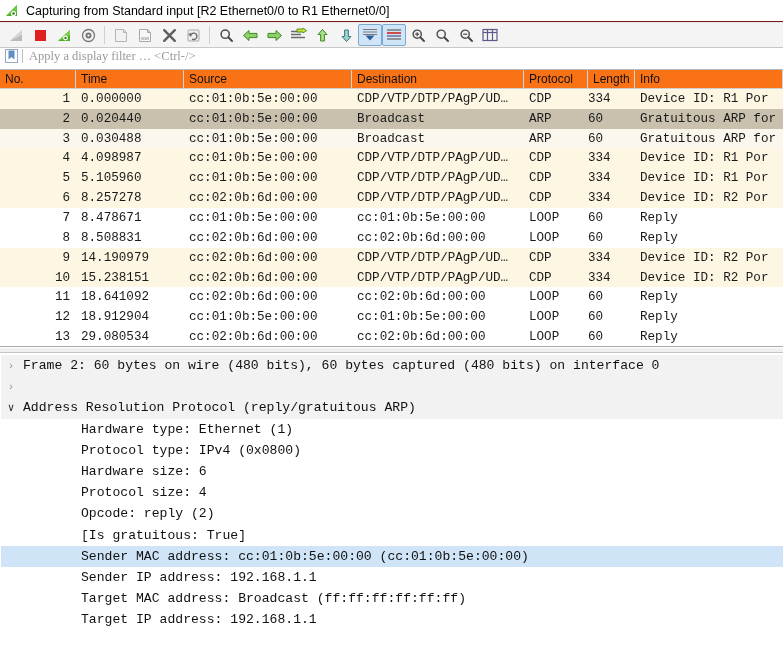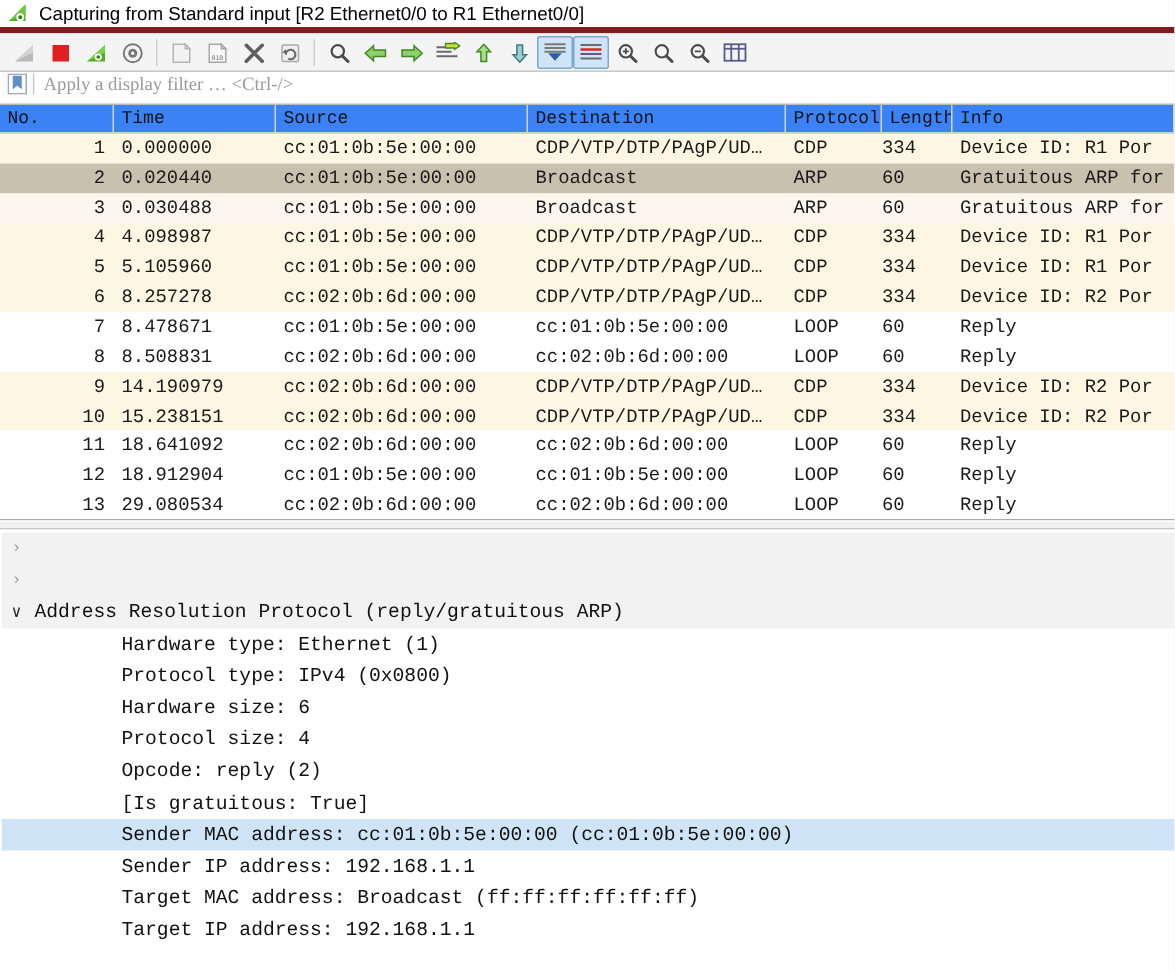"Capturing from Standard input [R2" .titlebar { border-bottom: 4px solid #7f1d1d -> 1px solid #7f1d1d }
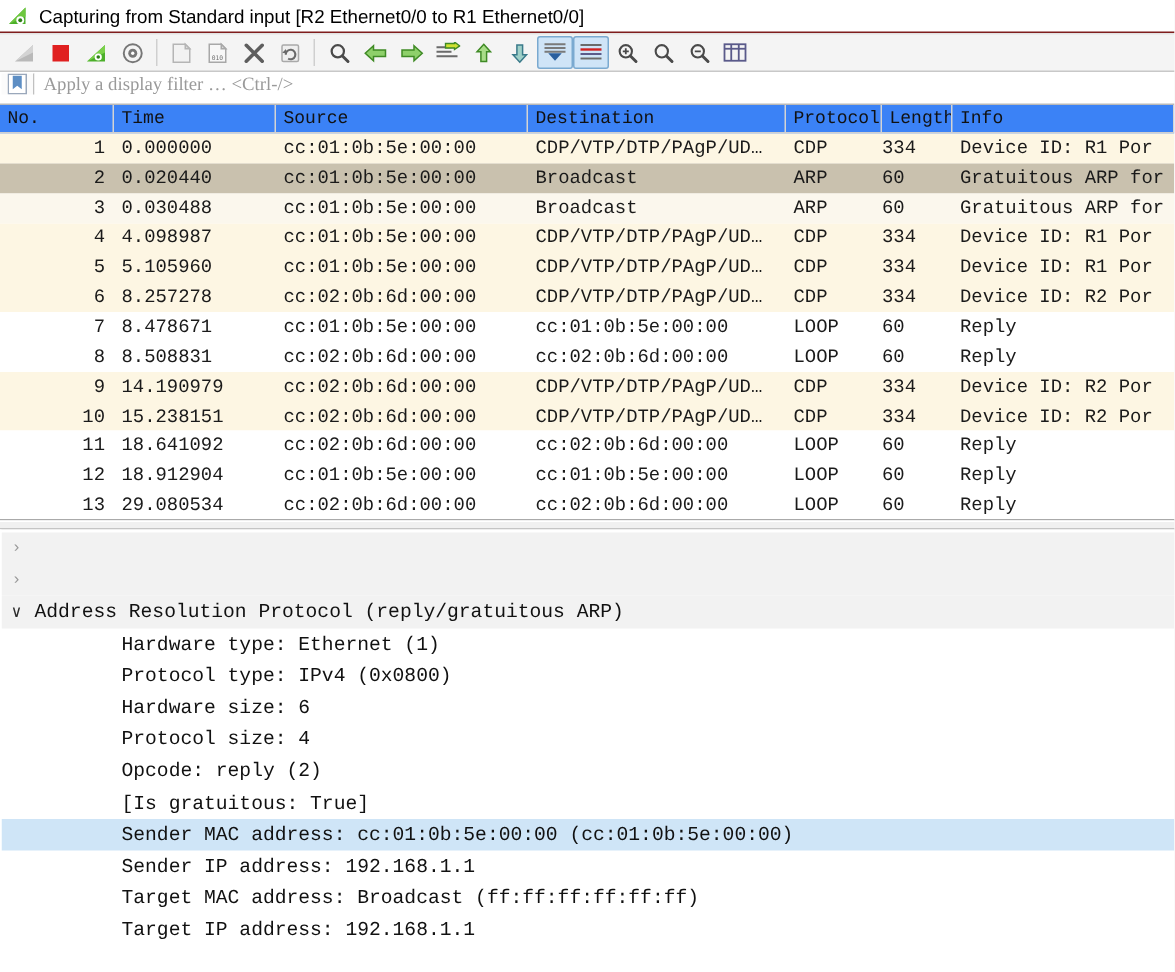"No." .plist-header { background: #3b82f6 -> #f97316; font-family: Liberation Mono, monospace -> Liberation Sans, sans-serif }
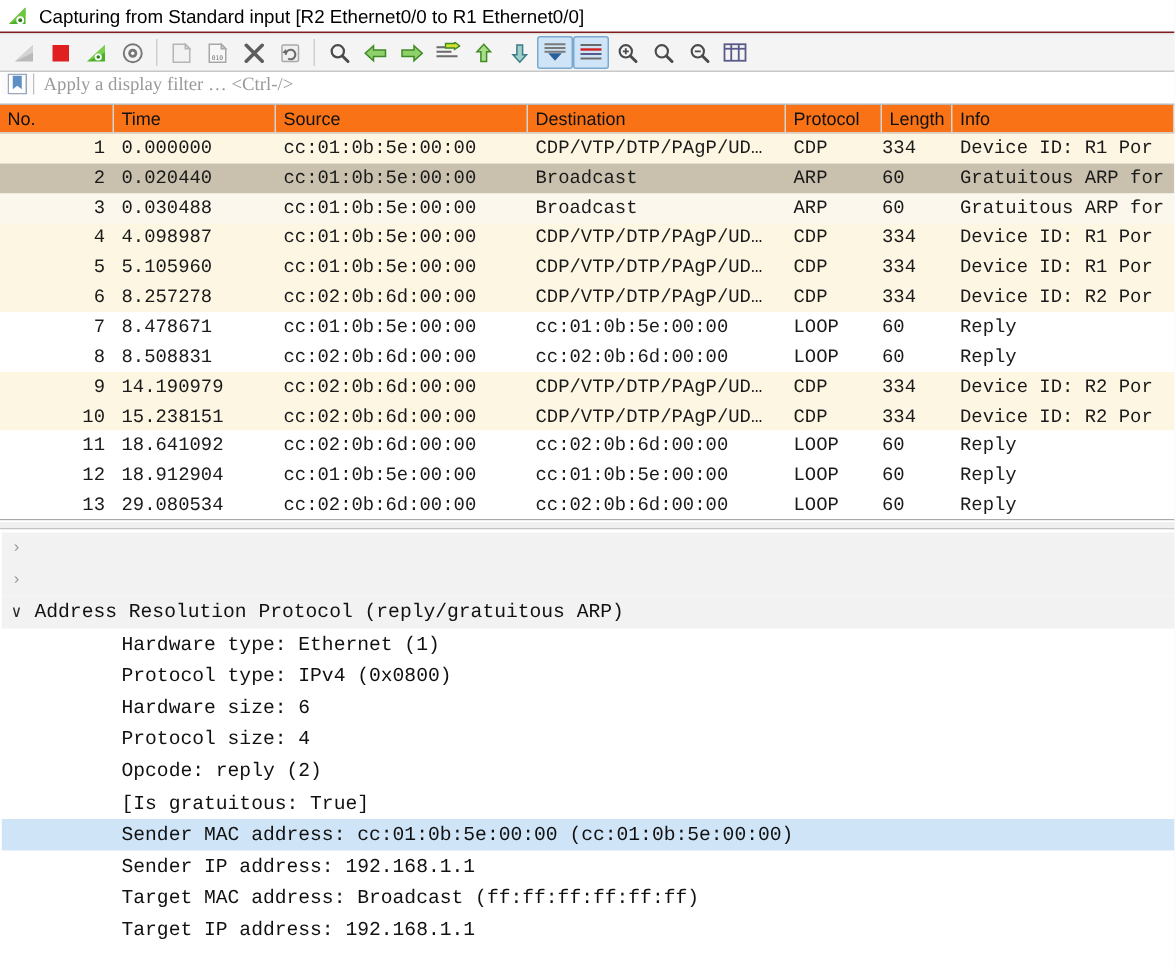"Frame 2: 60 bytes on" div.dtext { html: none -> <div>Frame 2: 60 bytes on wire (480 bits), 60 bytes captured (480 bits) on interface 0</div> }
